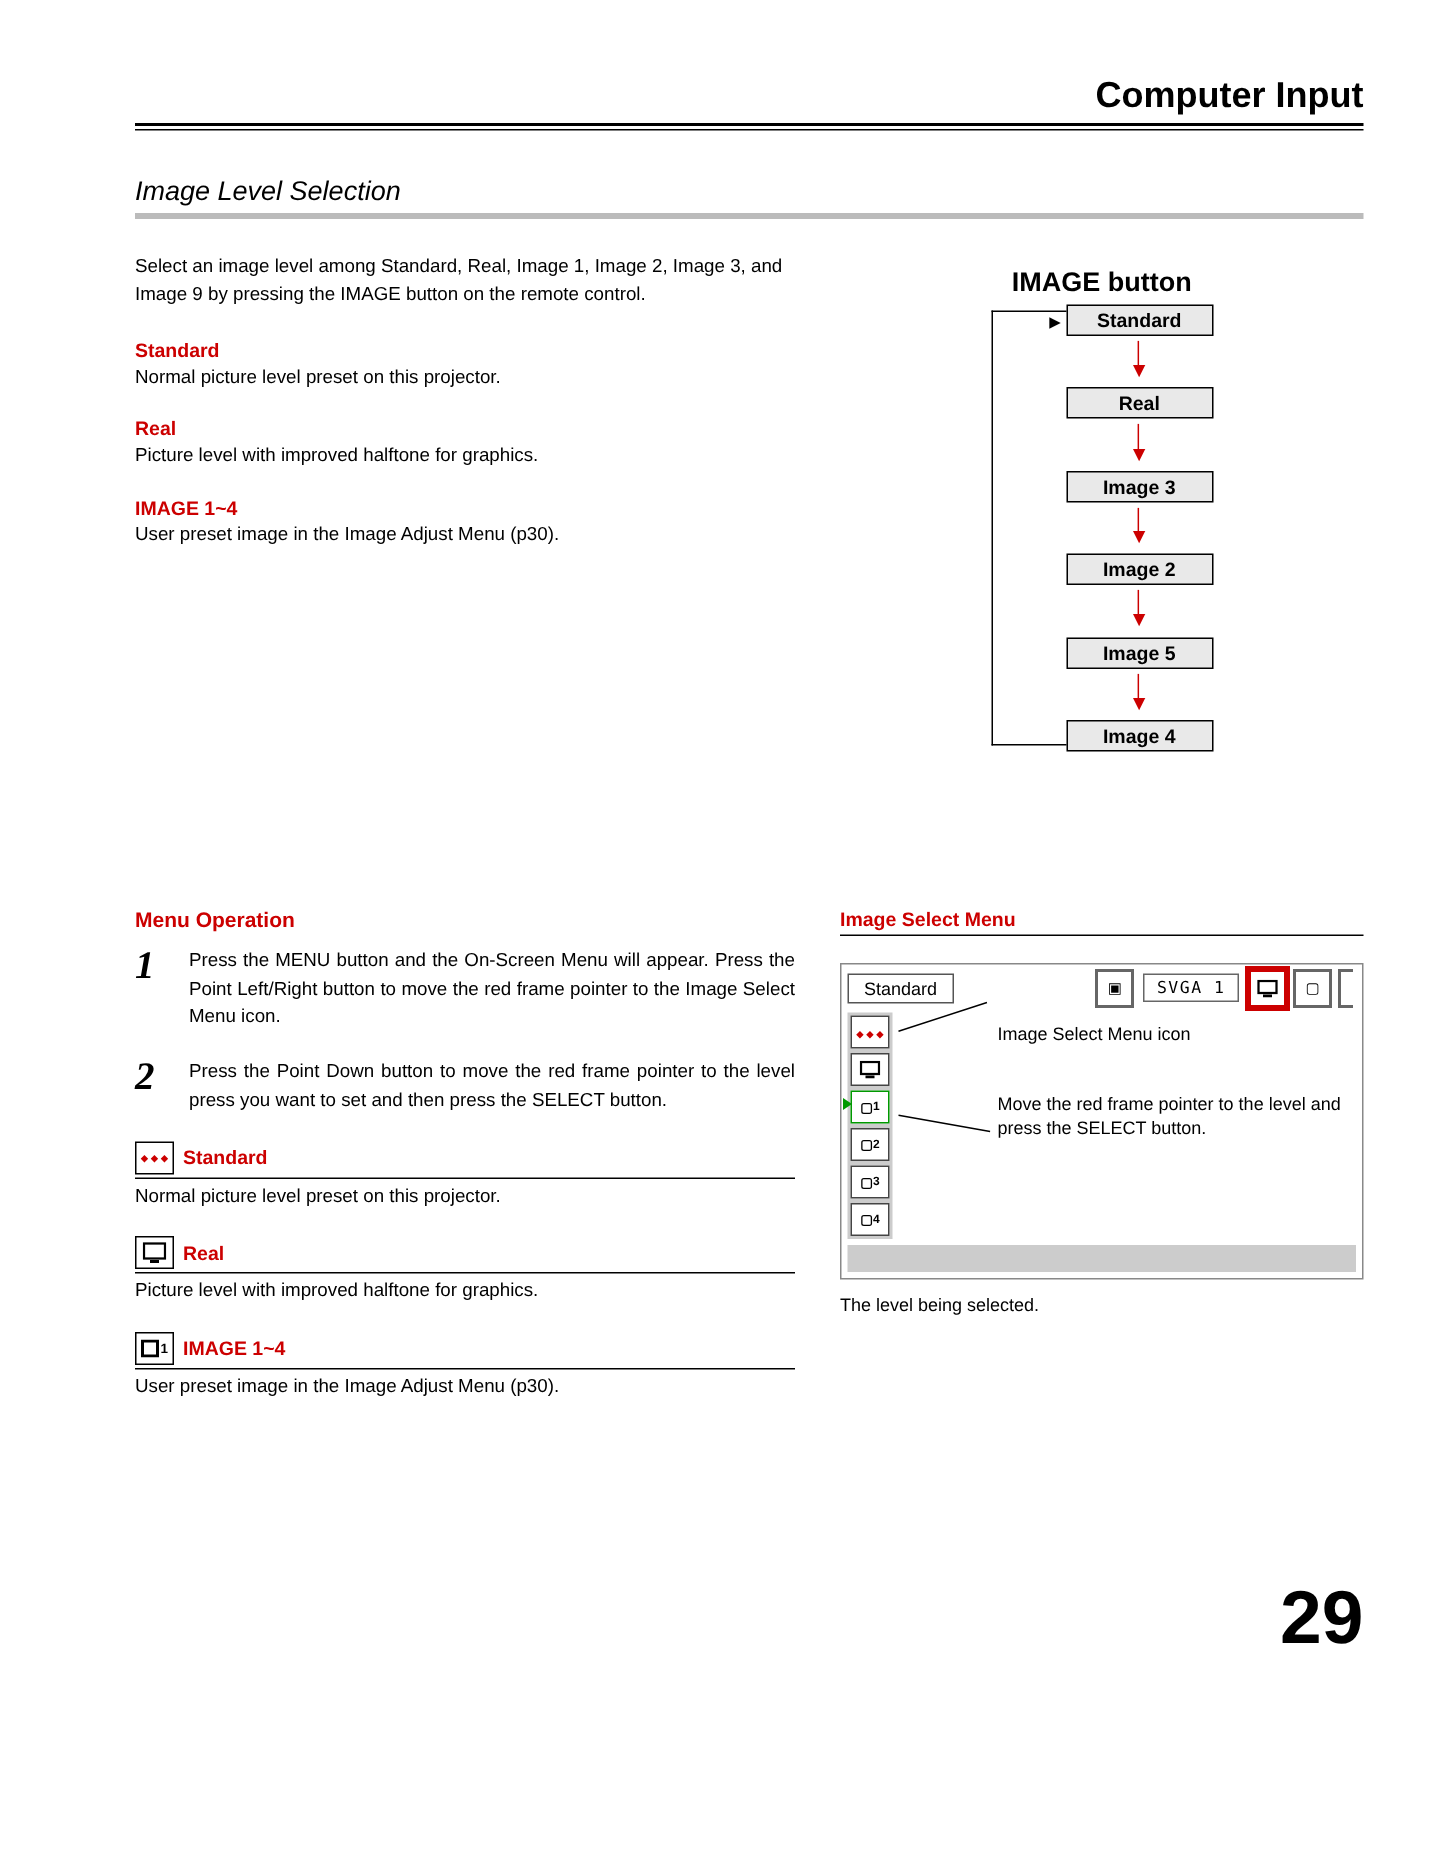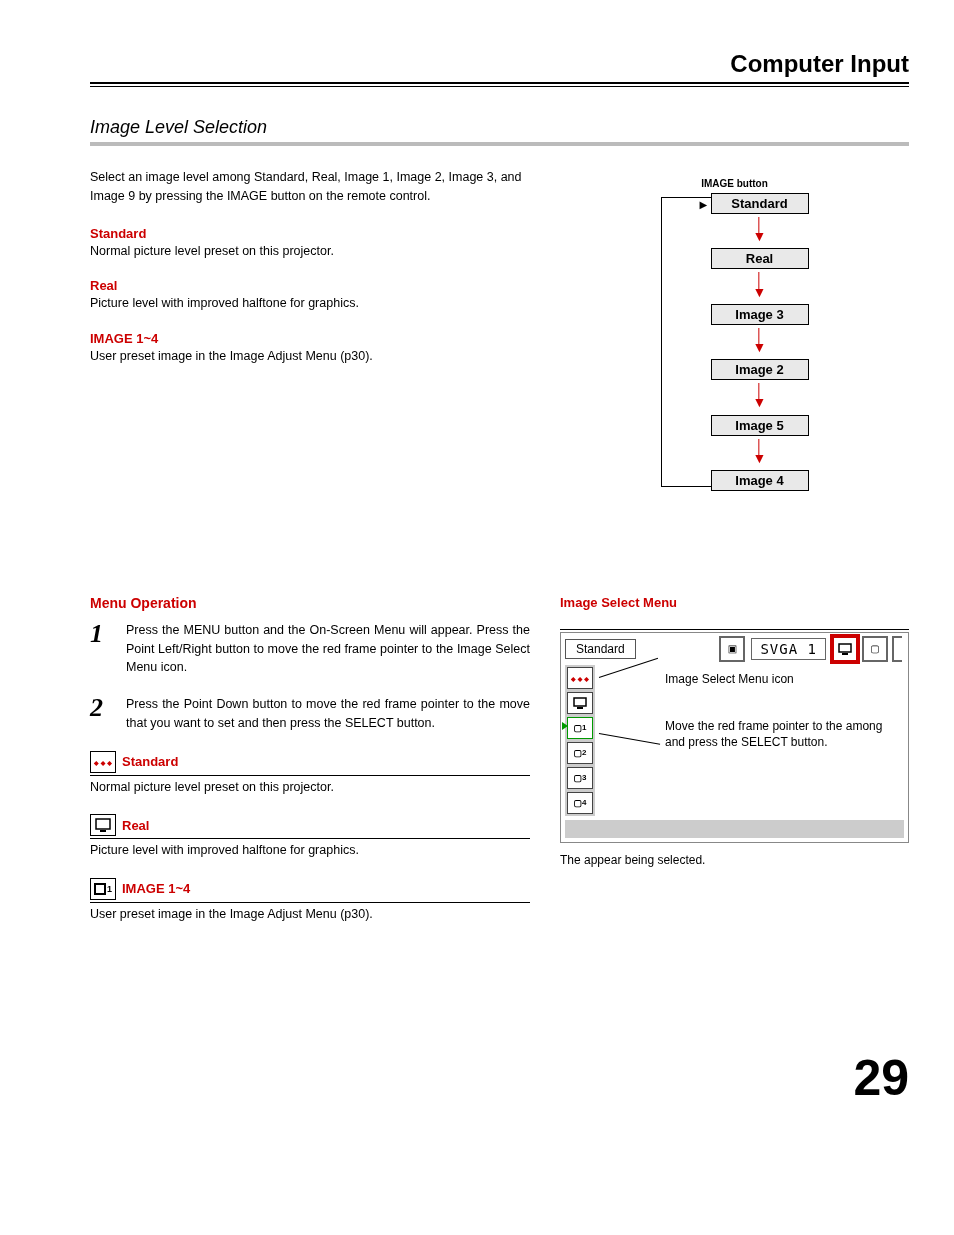"IMAGE button" .flow-title { font-size: 10px -> 18px }
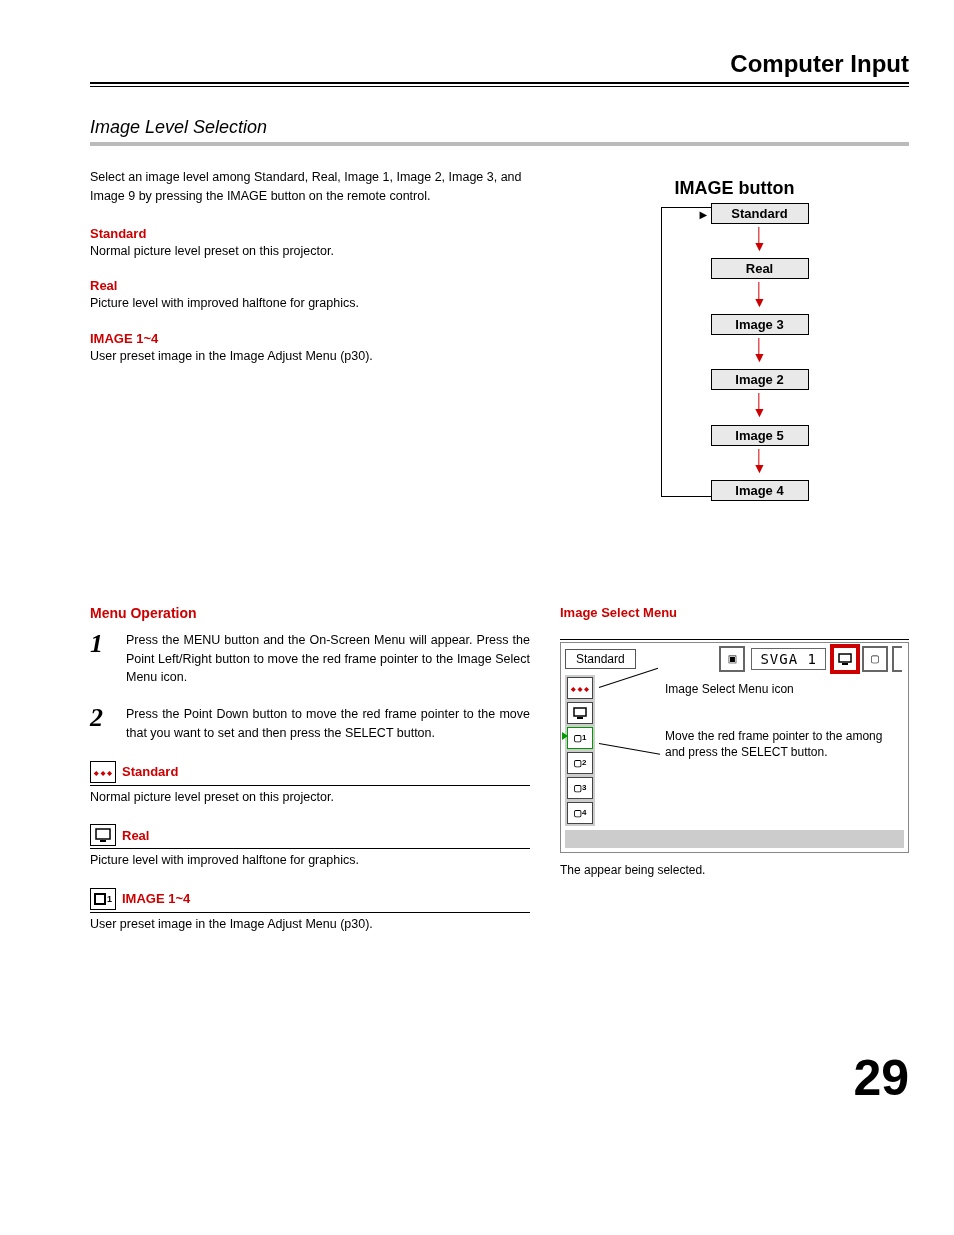"Image Select Menu" .menu-heading { margin-bottom: 2px -> 18px; padding-bottom: 19px -> 3px }
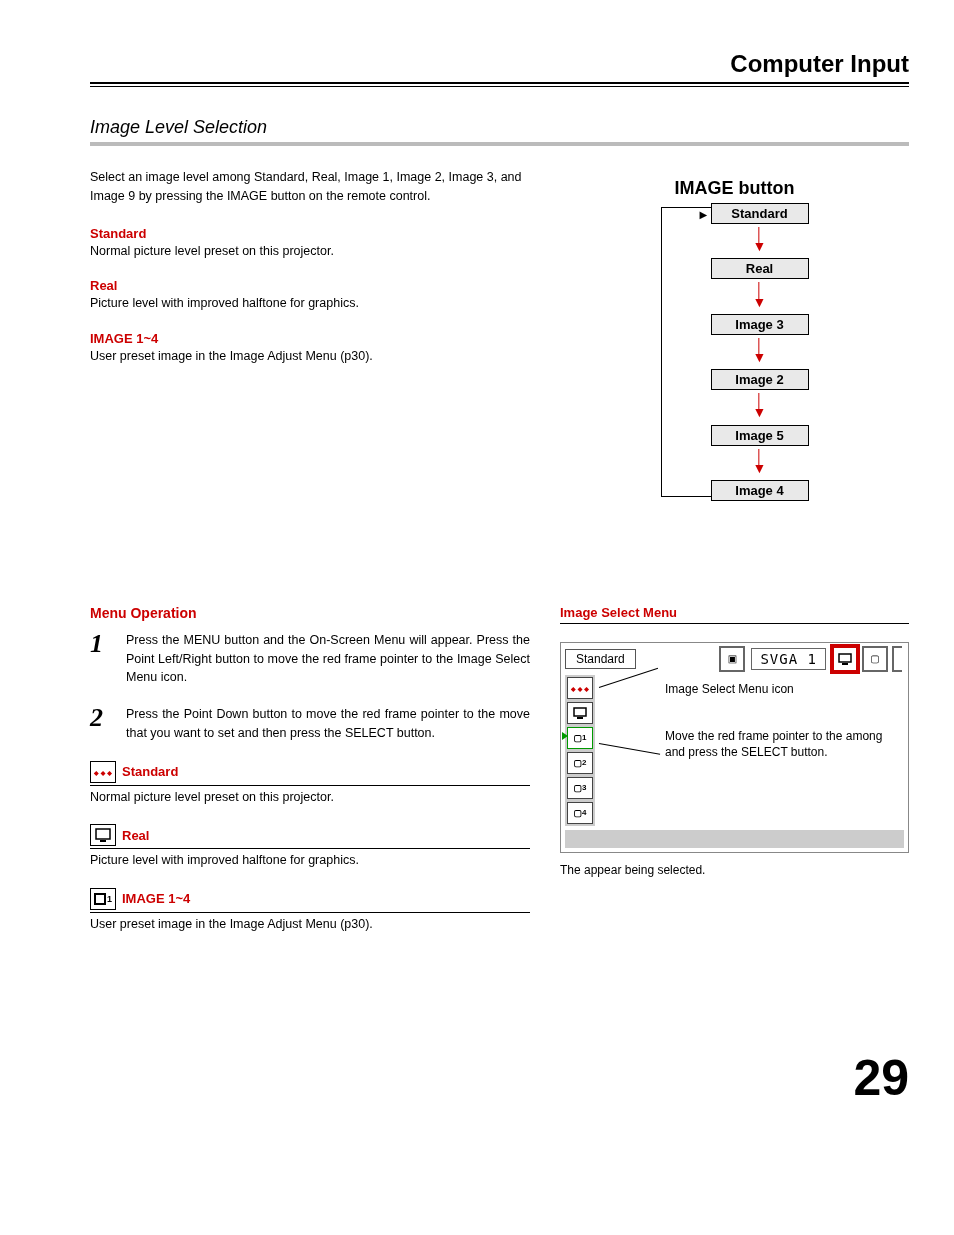"SVGA 1" .mt-svga { font-size: 14px -> 11px }
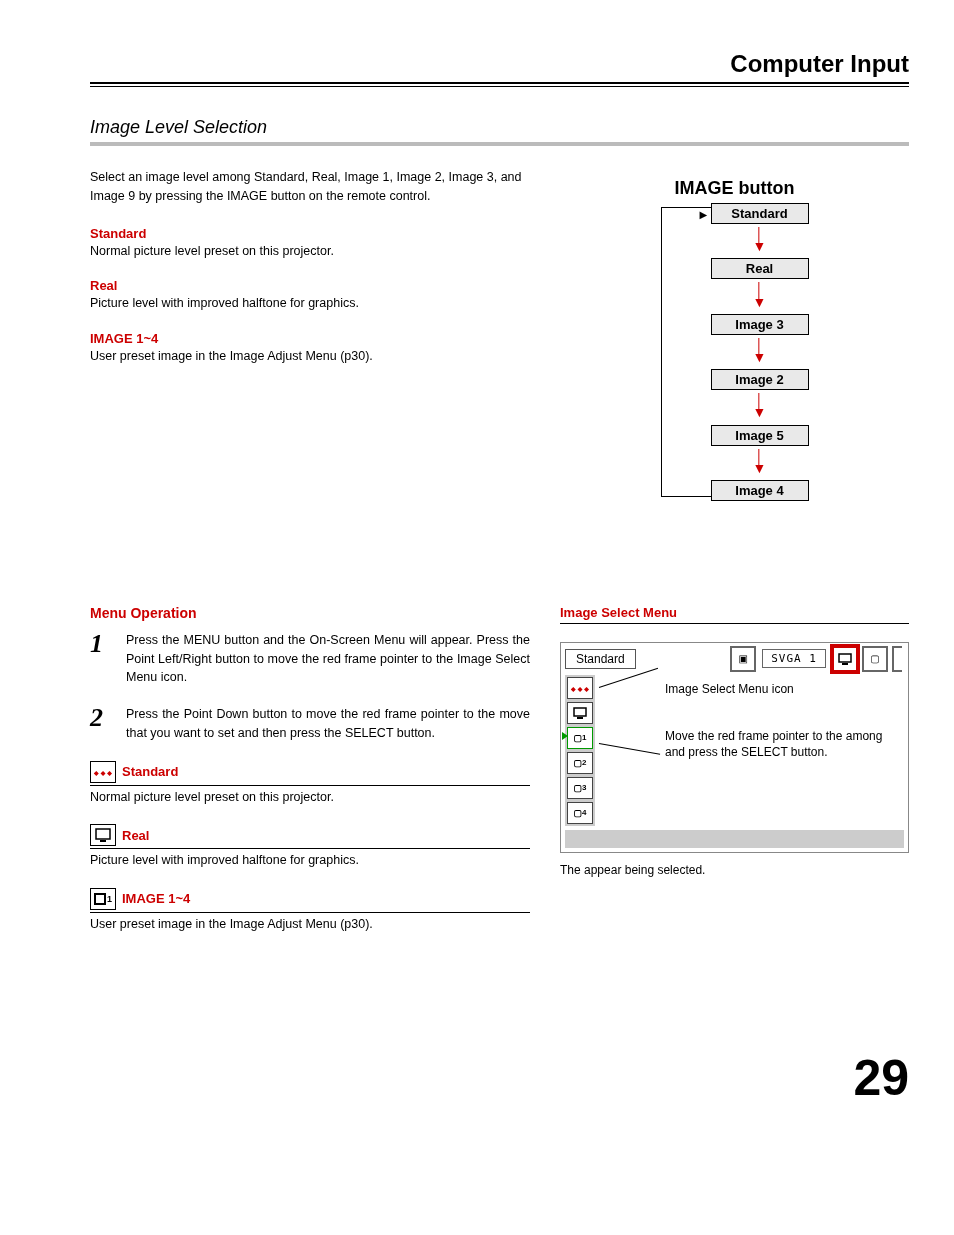"Press the Point Down button" div.step-text { text: move that -> level press }
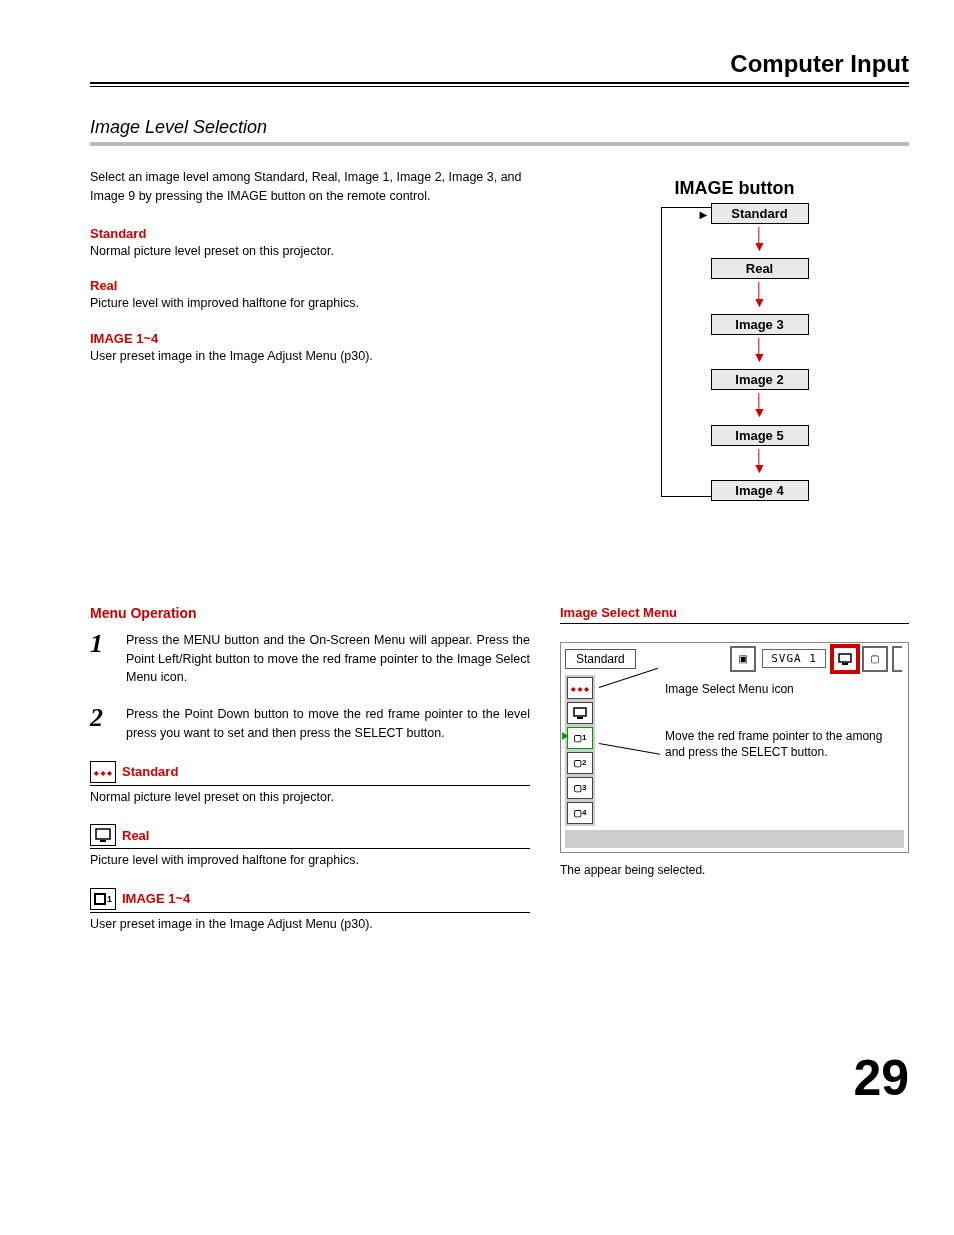"Move the red frame pointer" div { text: among -> level }
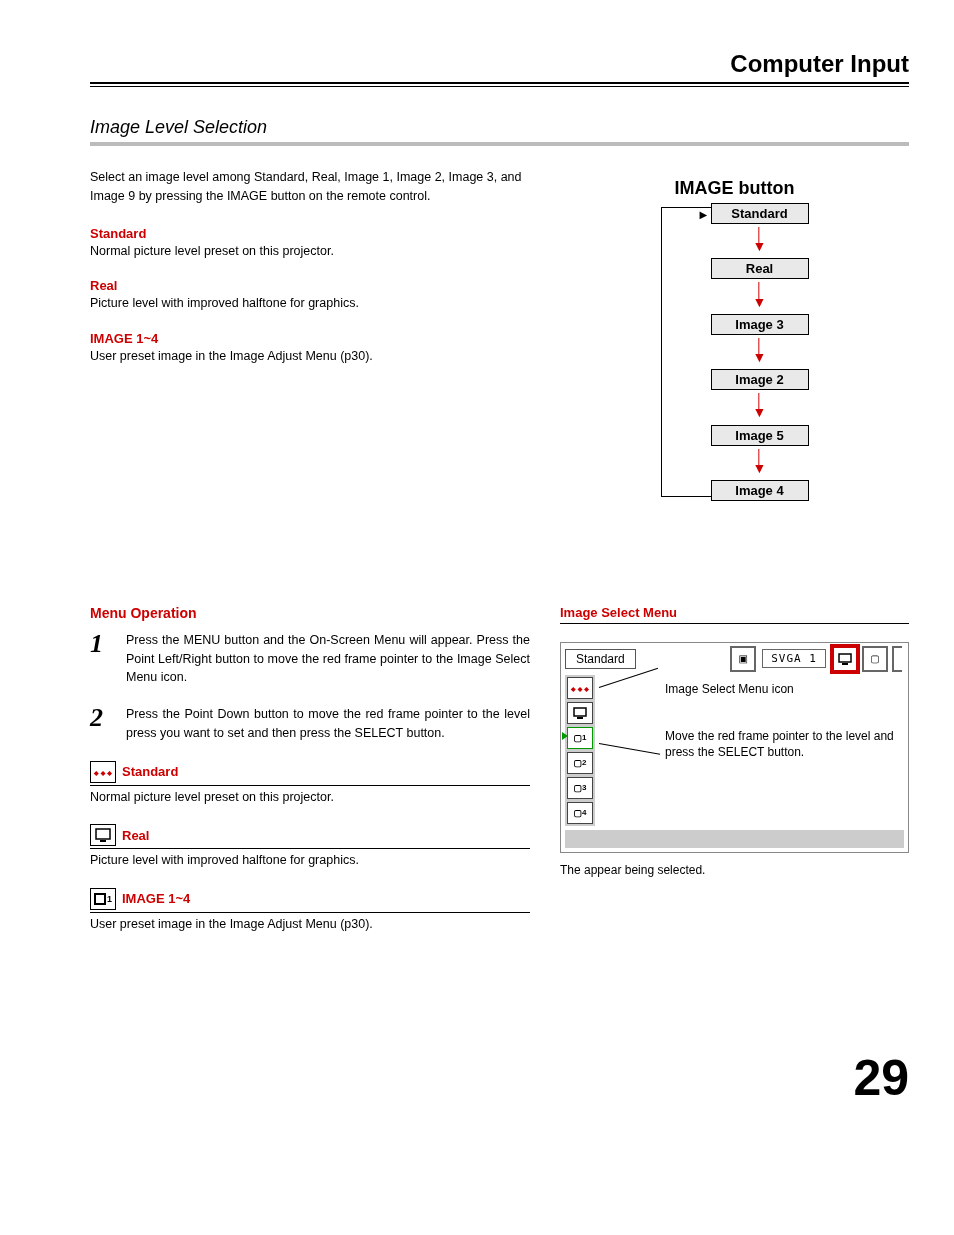"The appear being selected." div.caption { text: appear -> level }
